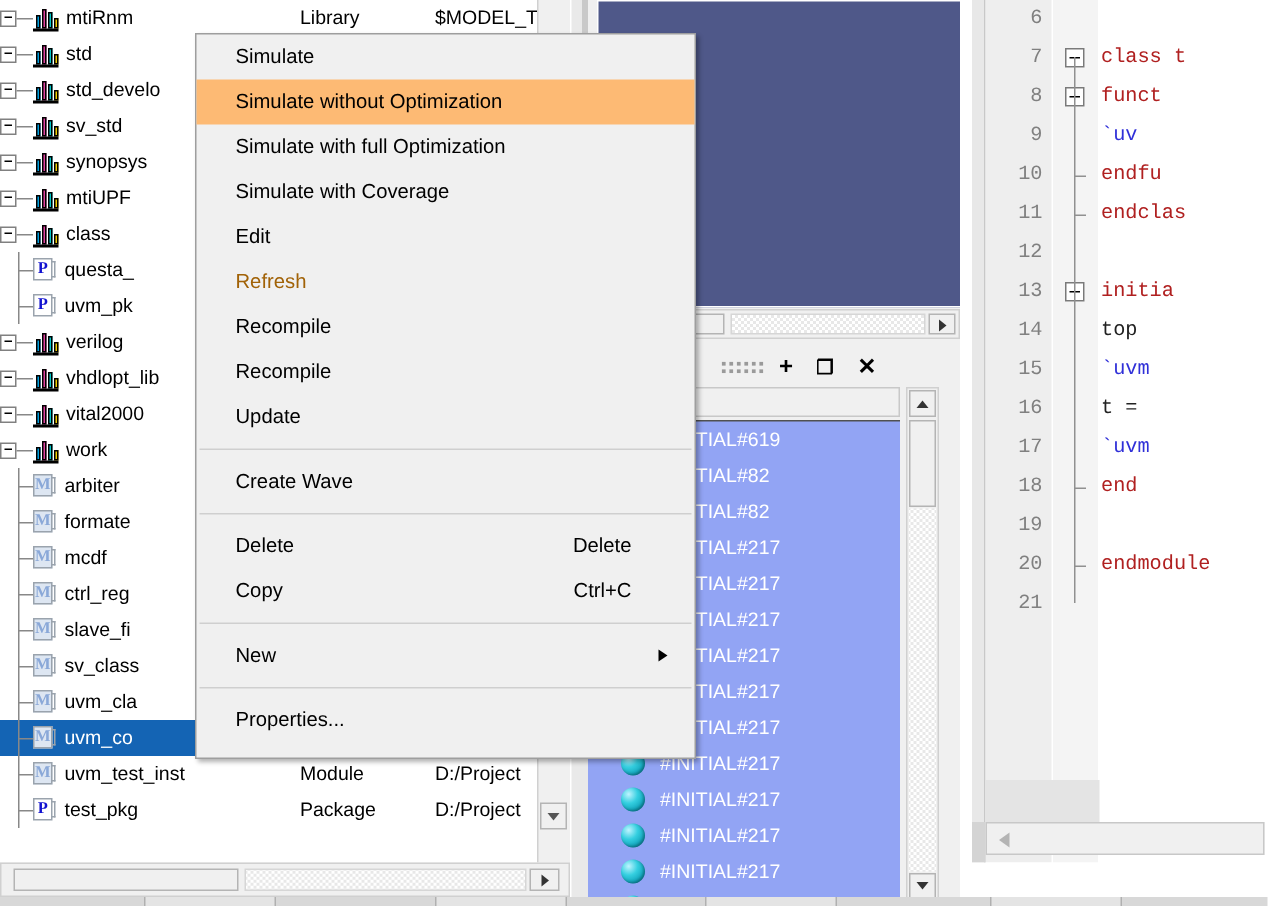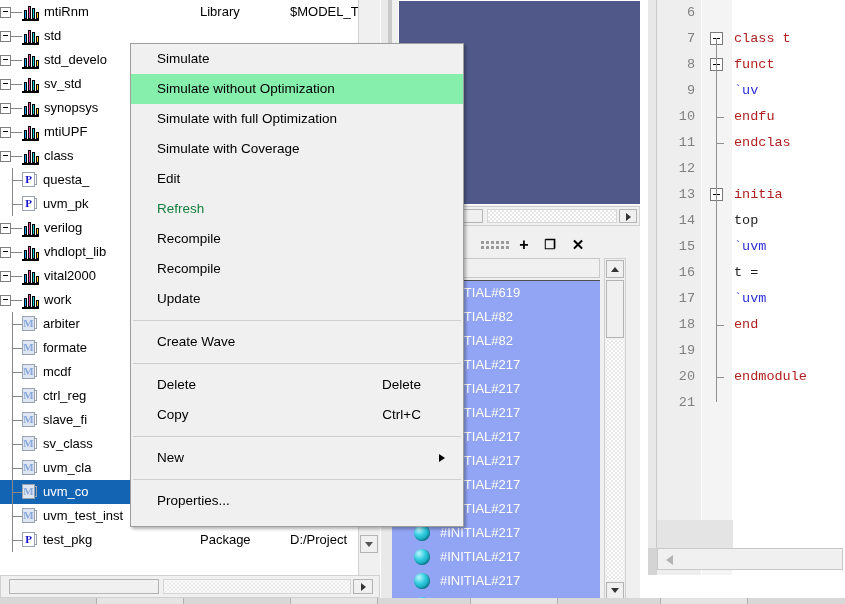"Simulate" #context-menu { top: 43px -> 22px }
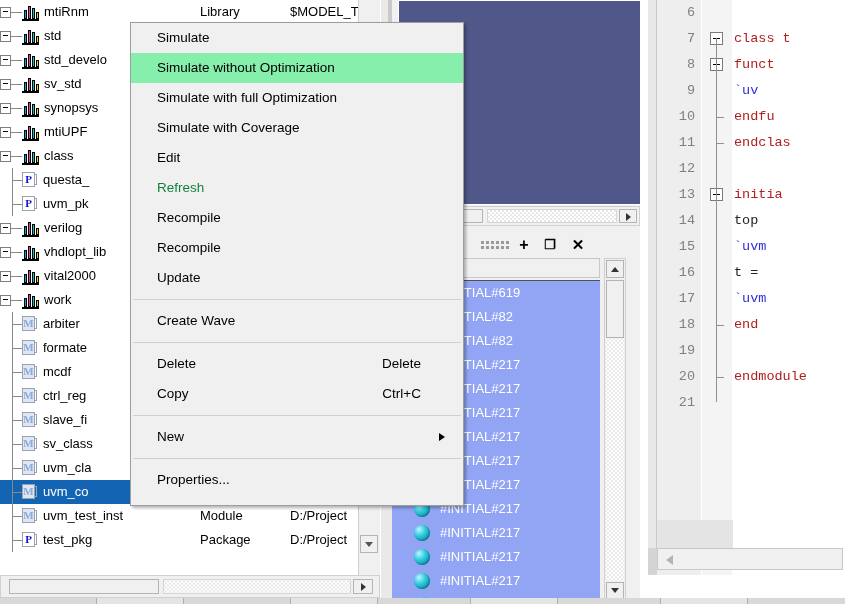"Simulate without Optimization" .mi.highlight { background: #86efac -> #fdba74 }
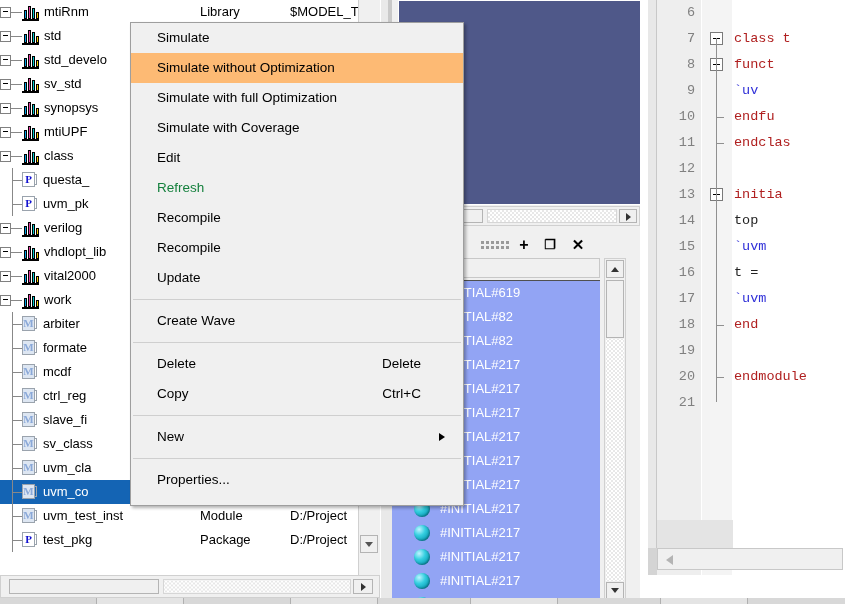"Refresh" .mi.disabled { color: #15803d -> #a16207 }
